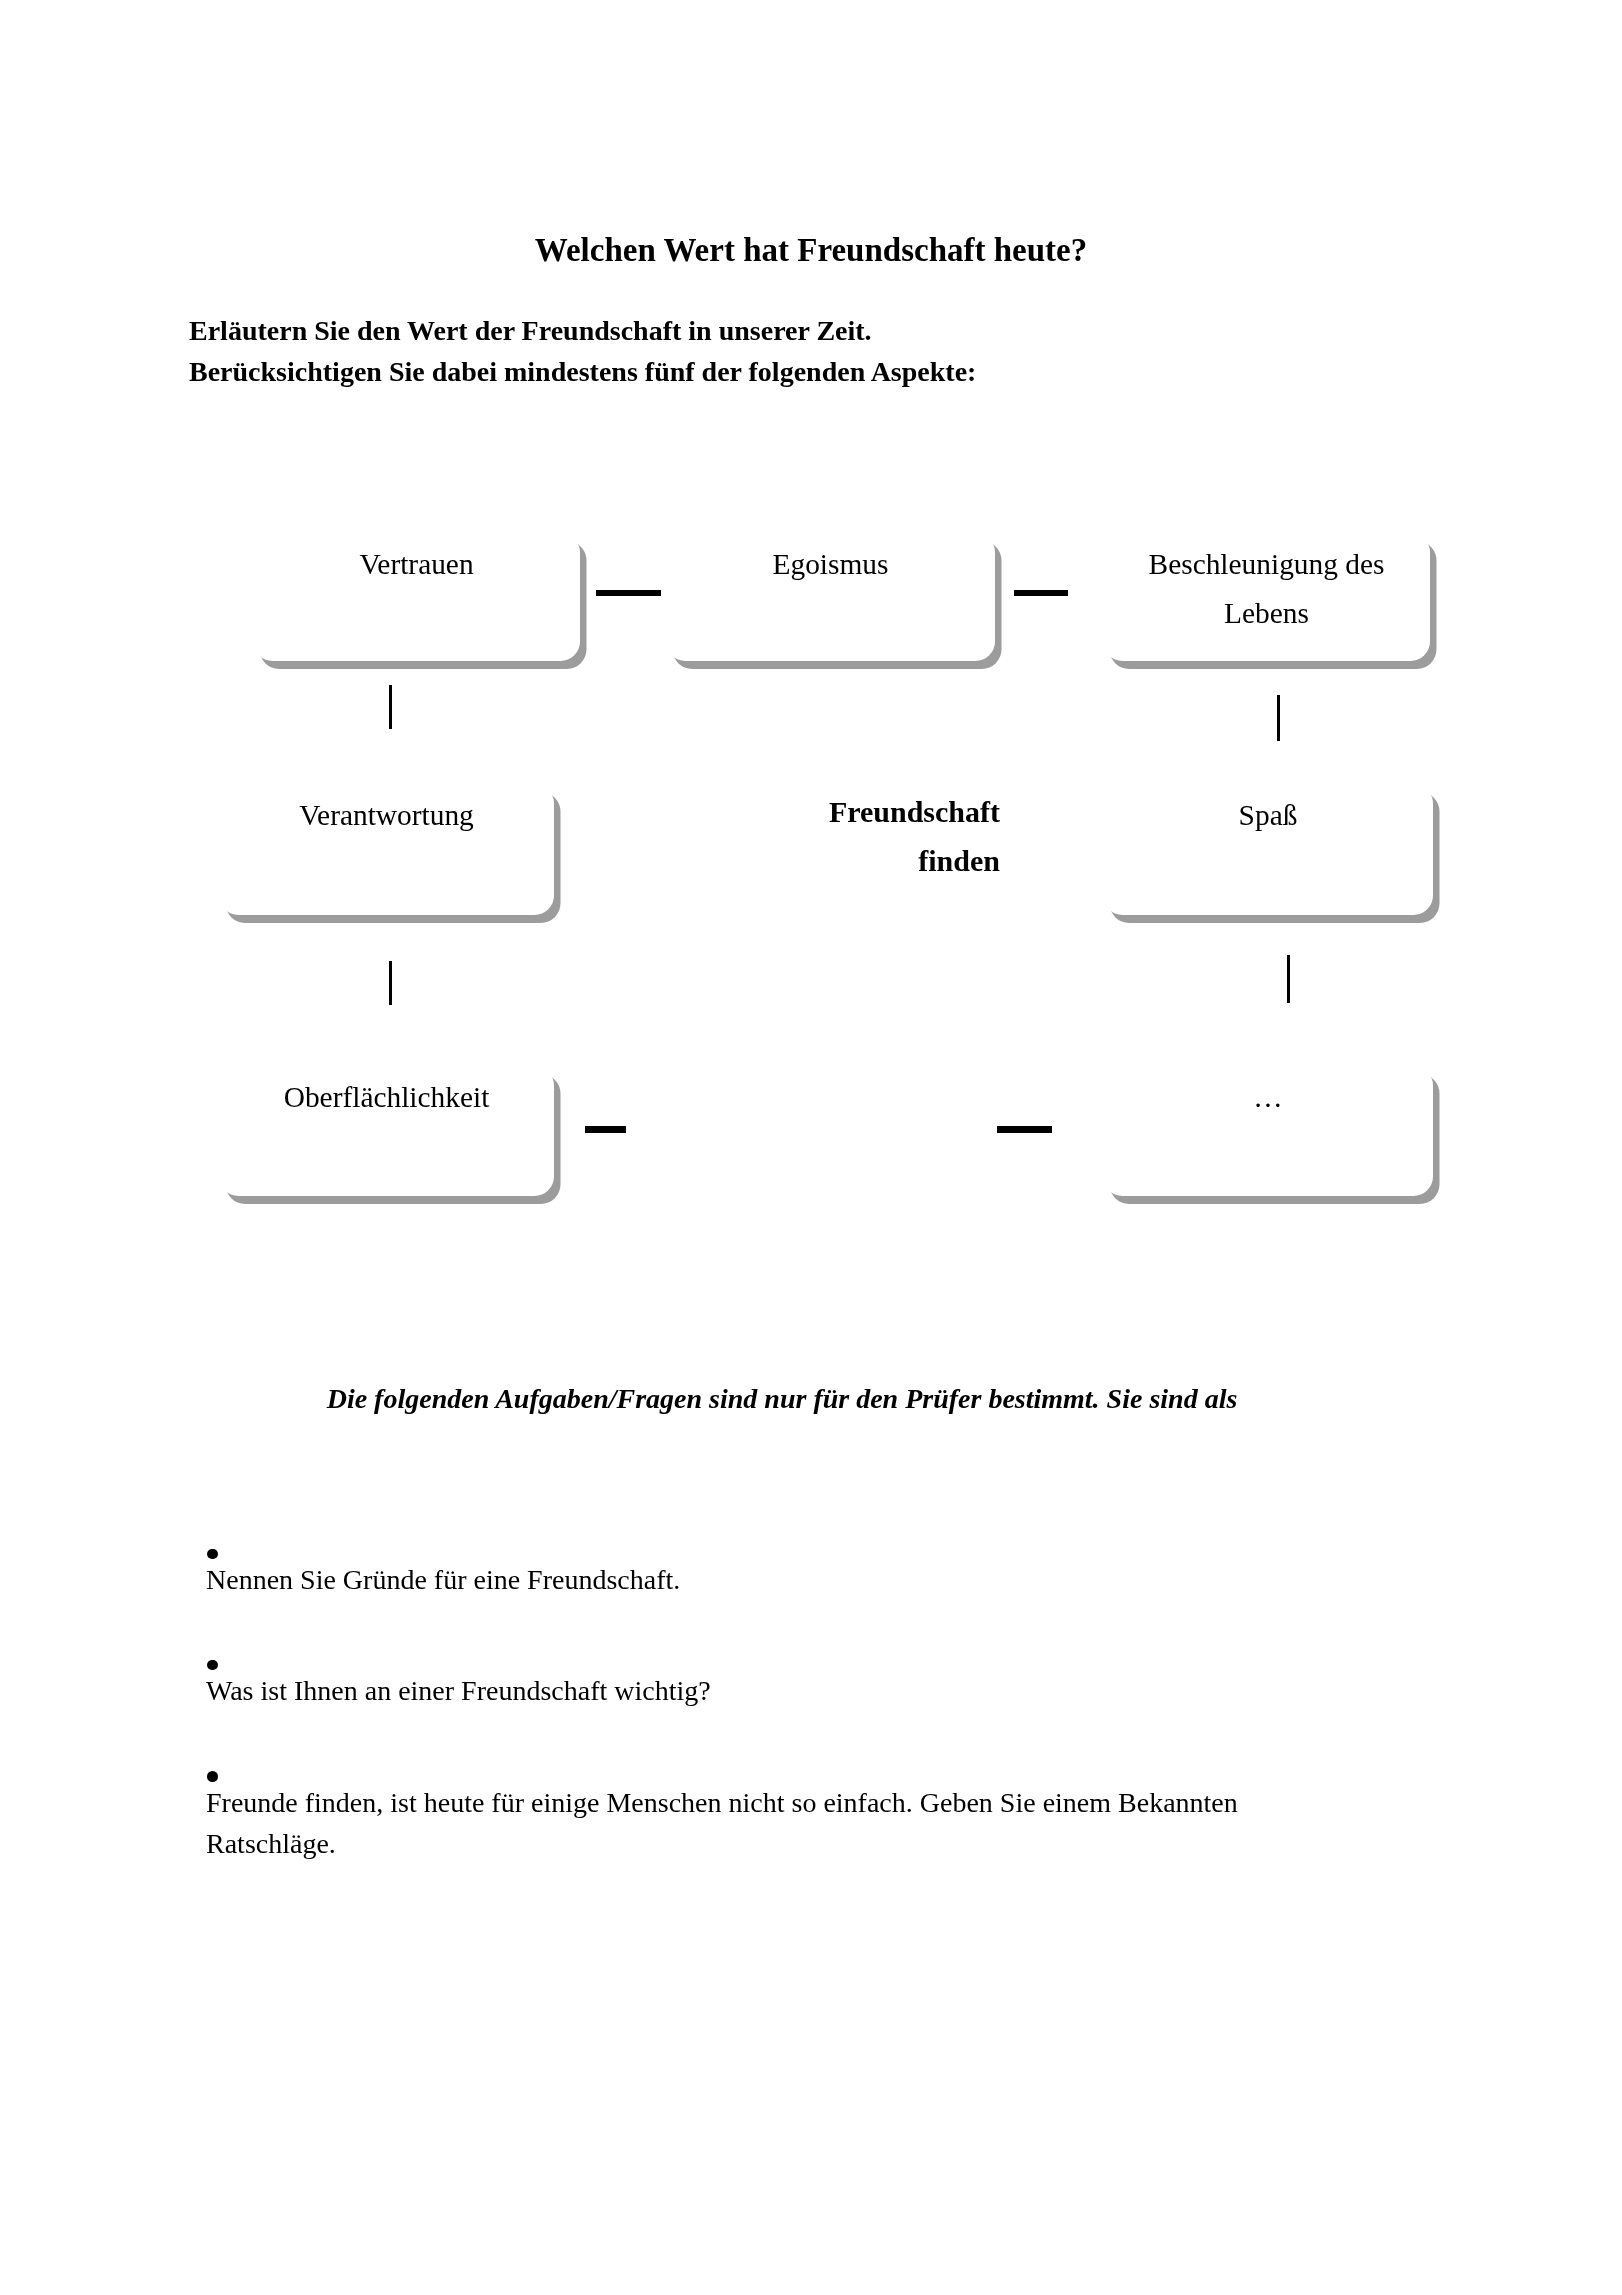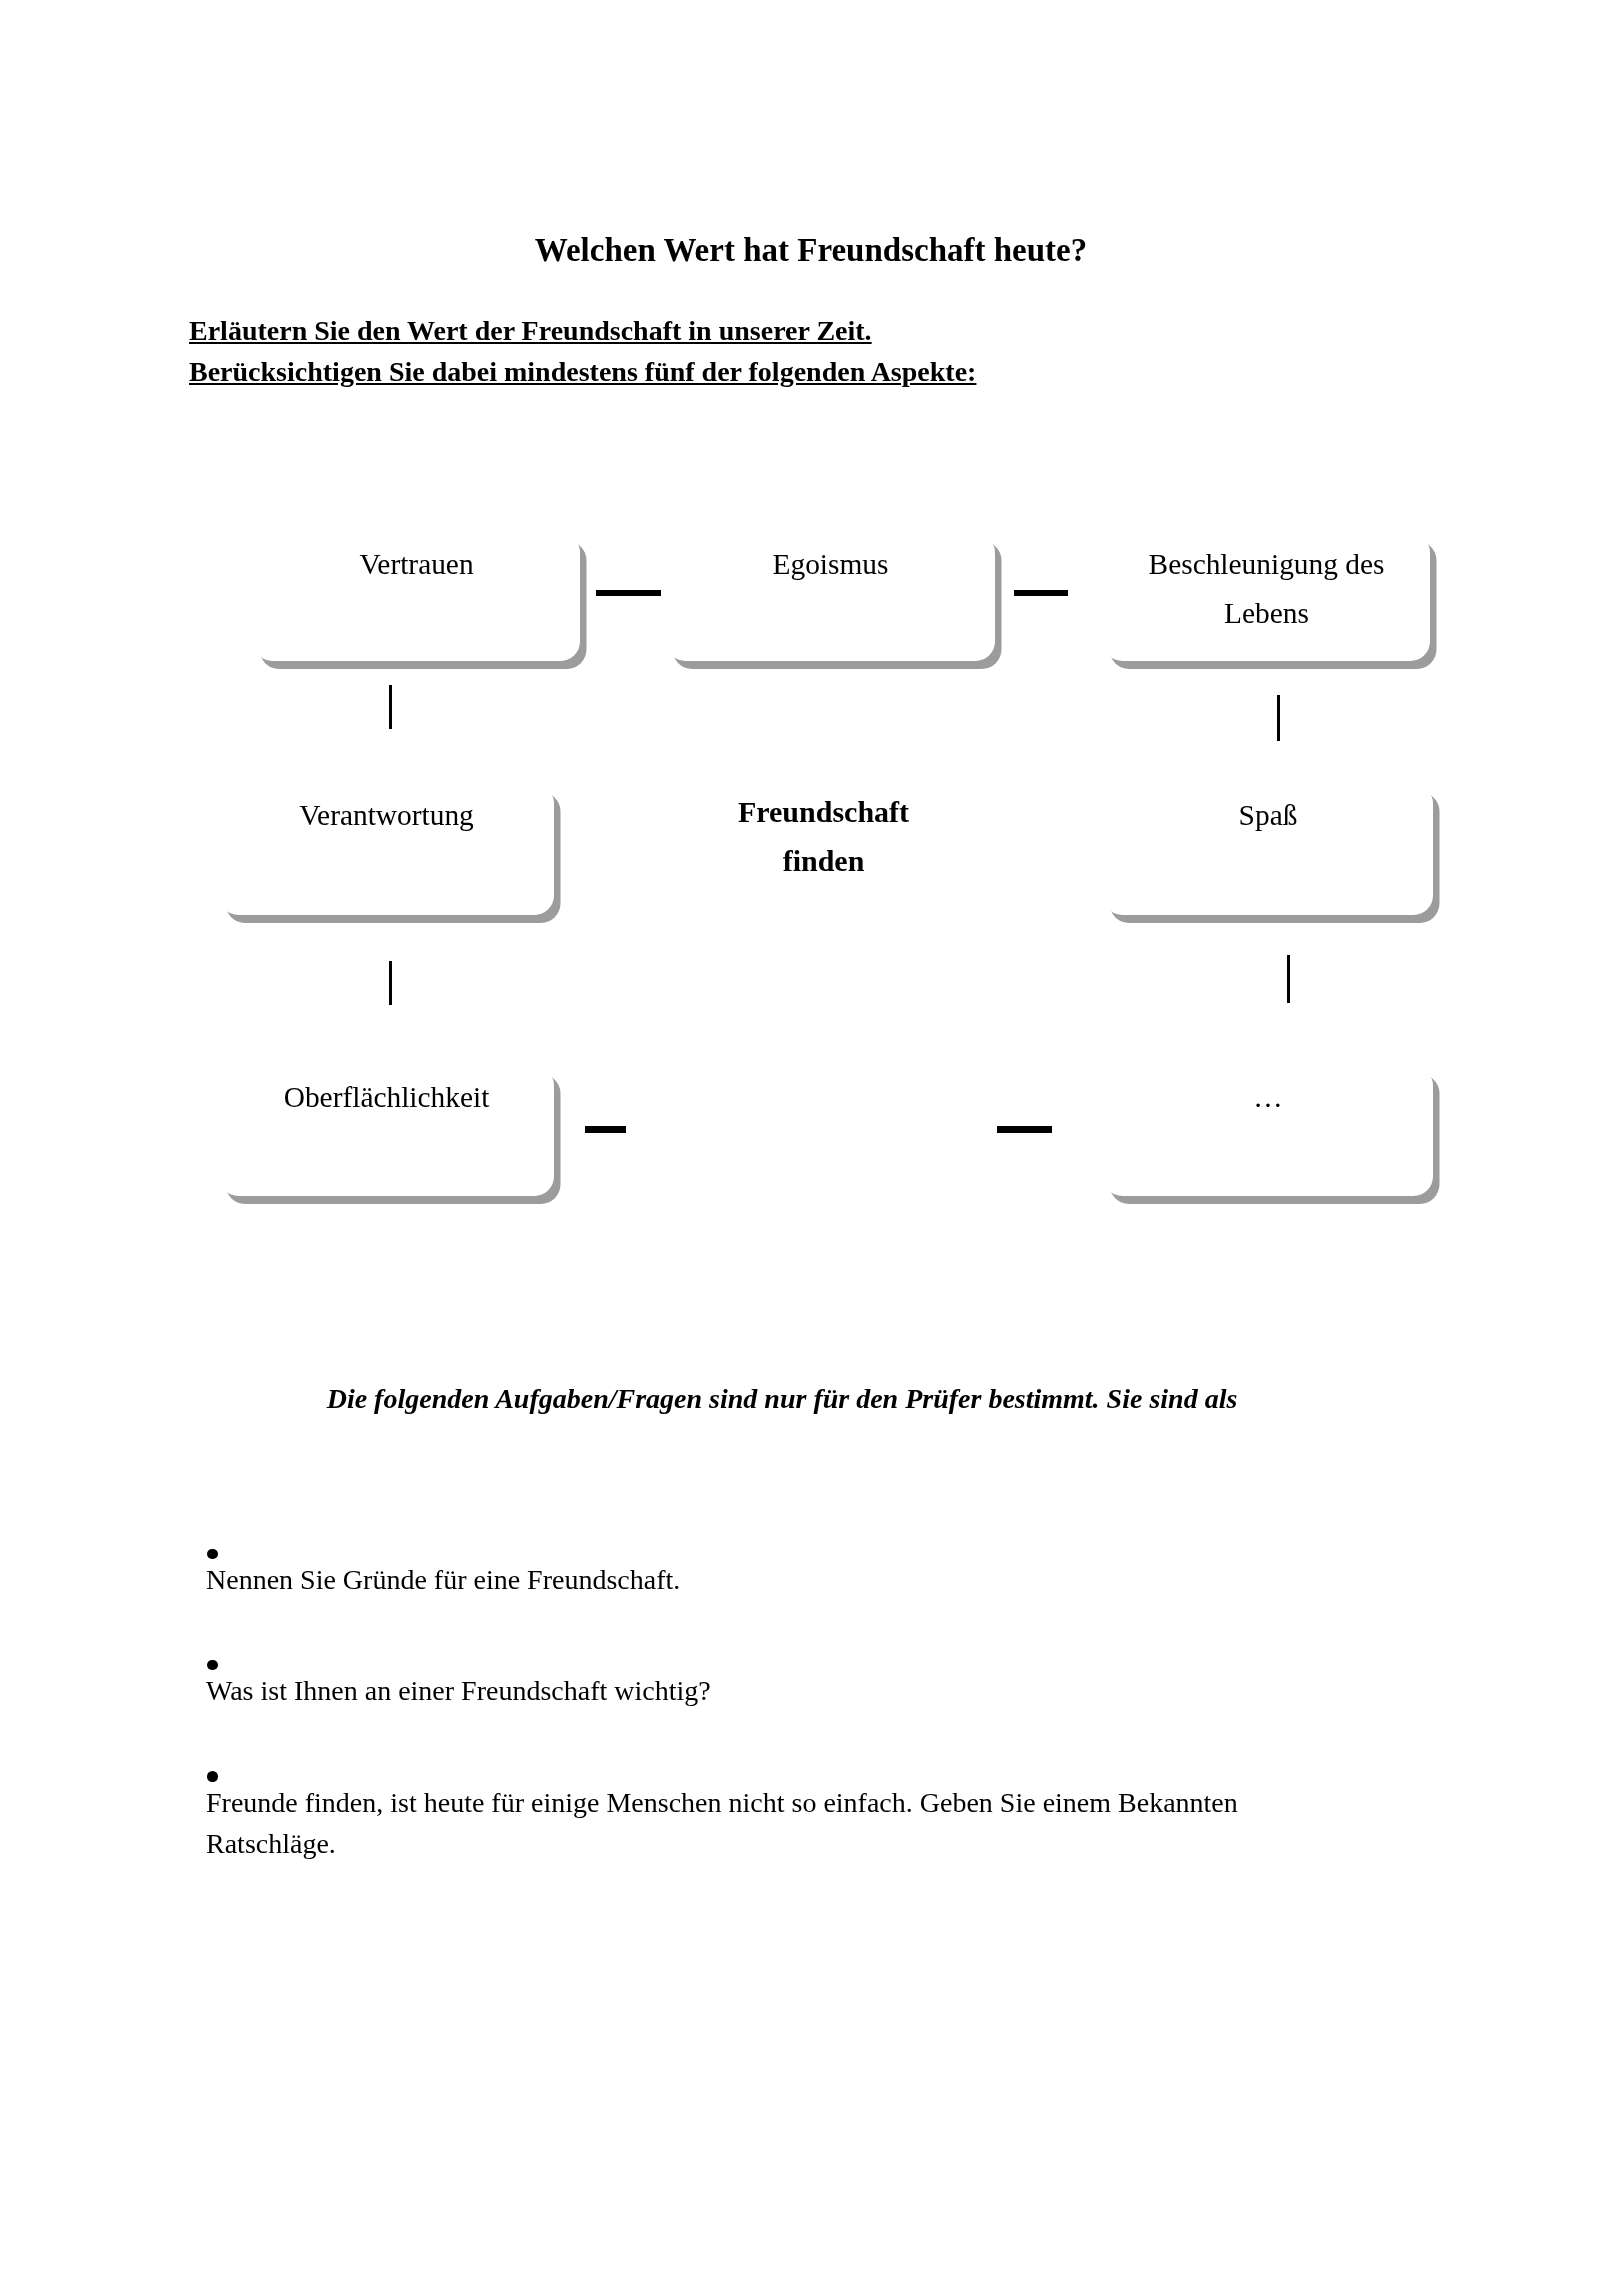"Erläutern Sie den Wert der" .intro { text-decoration: underline -> none }
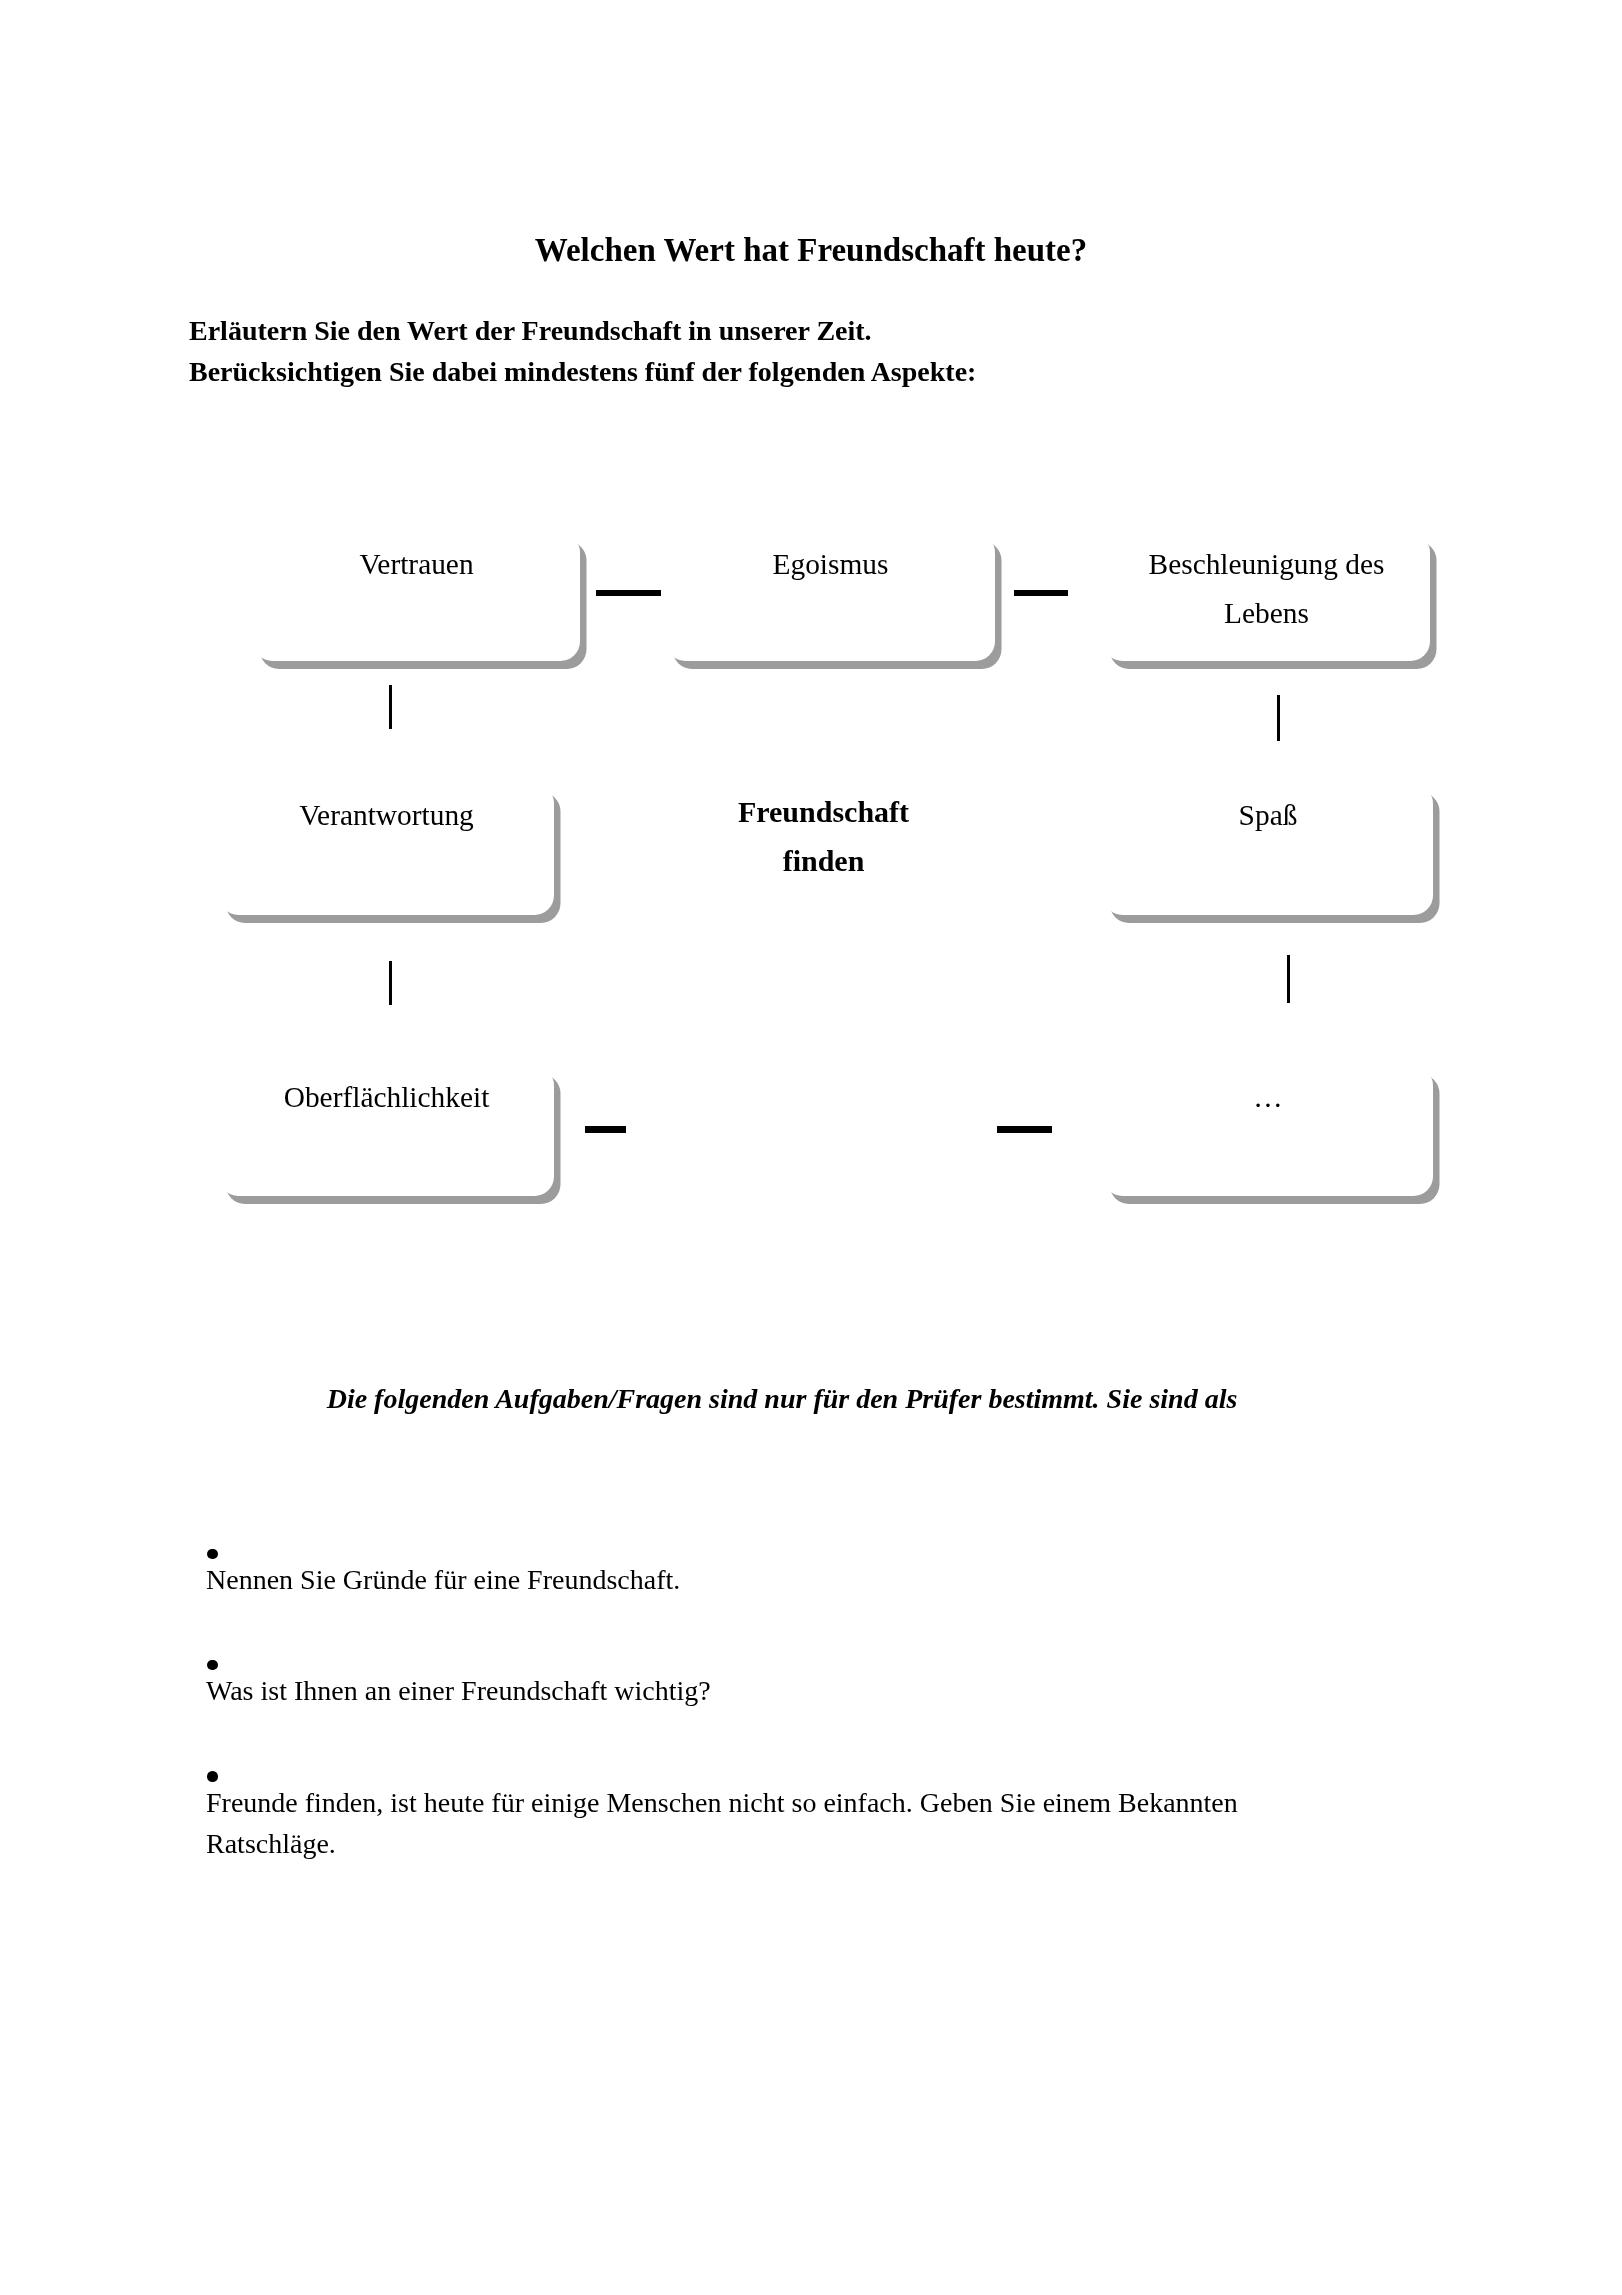"Freundschaft" .center-label { text-align: center -> right }
